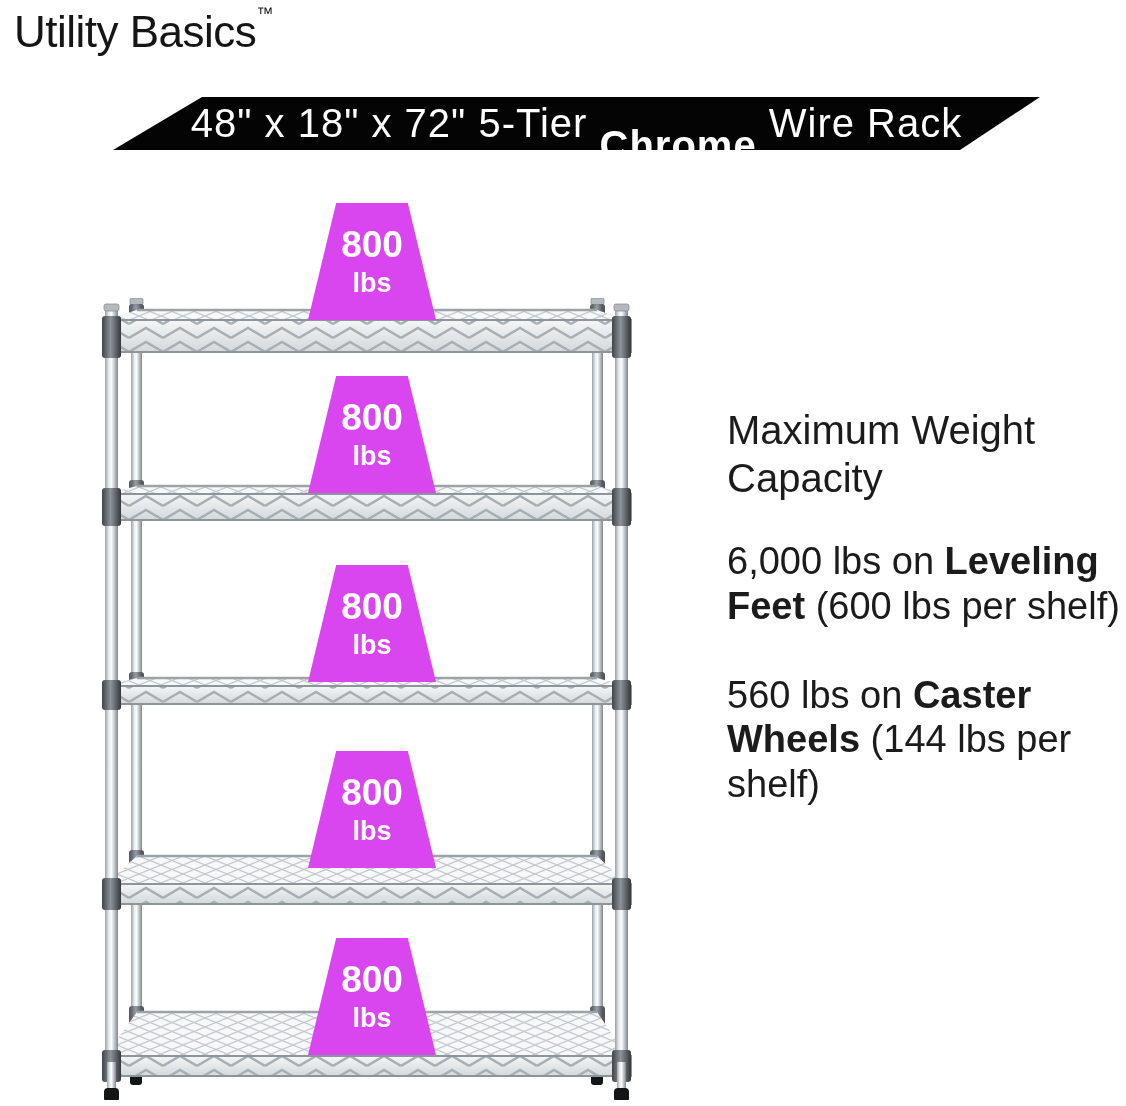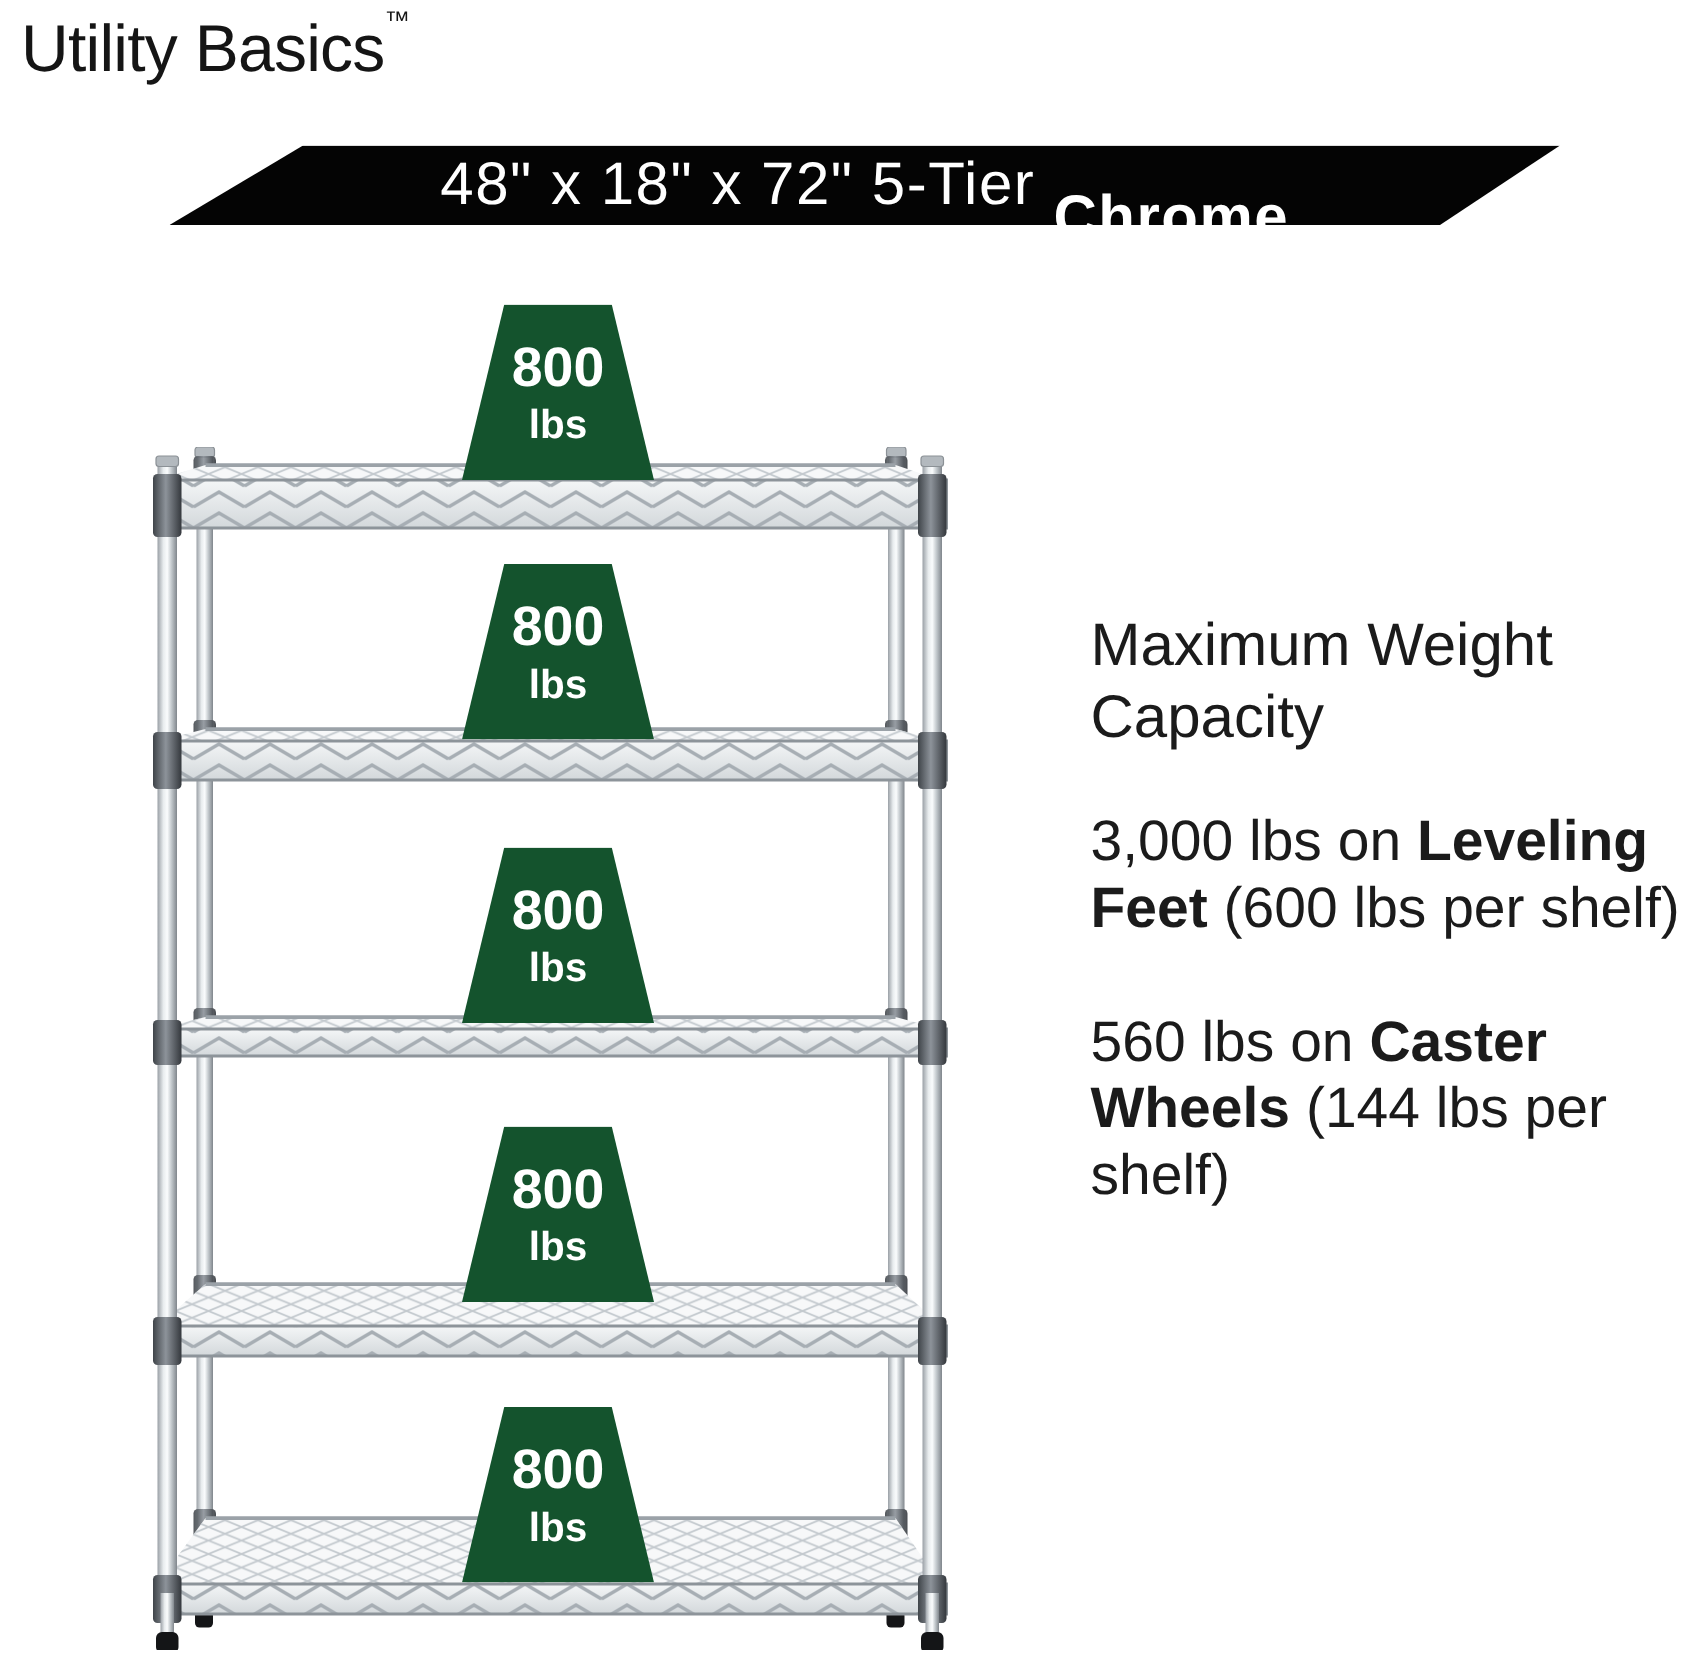"Wire Rack" span { html: none -> <span> Wire Rack</span> }
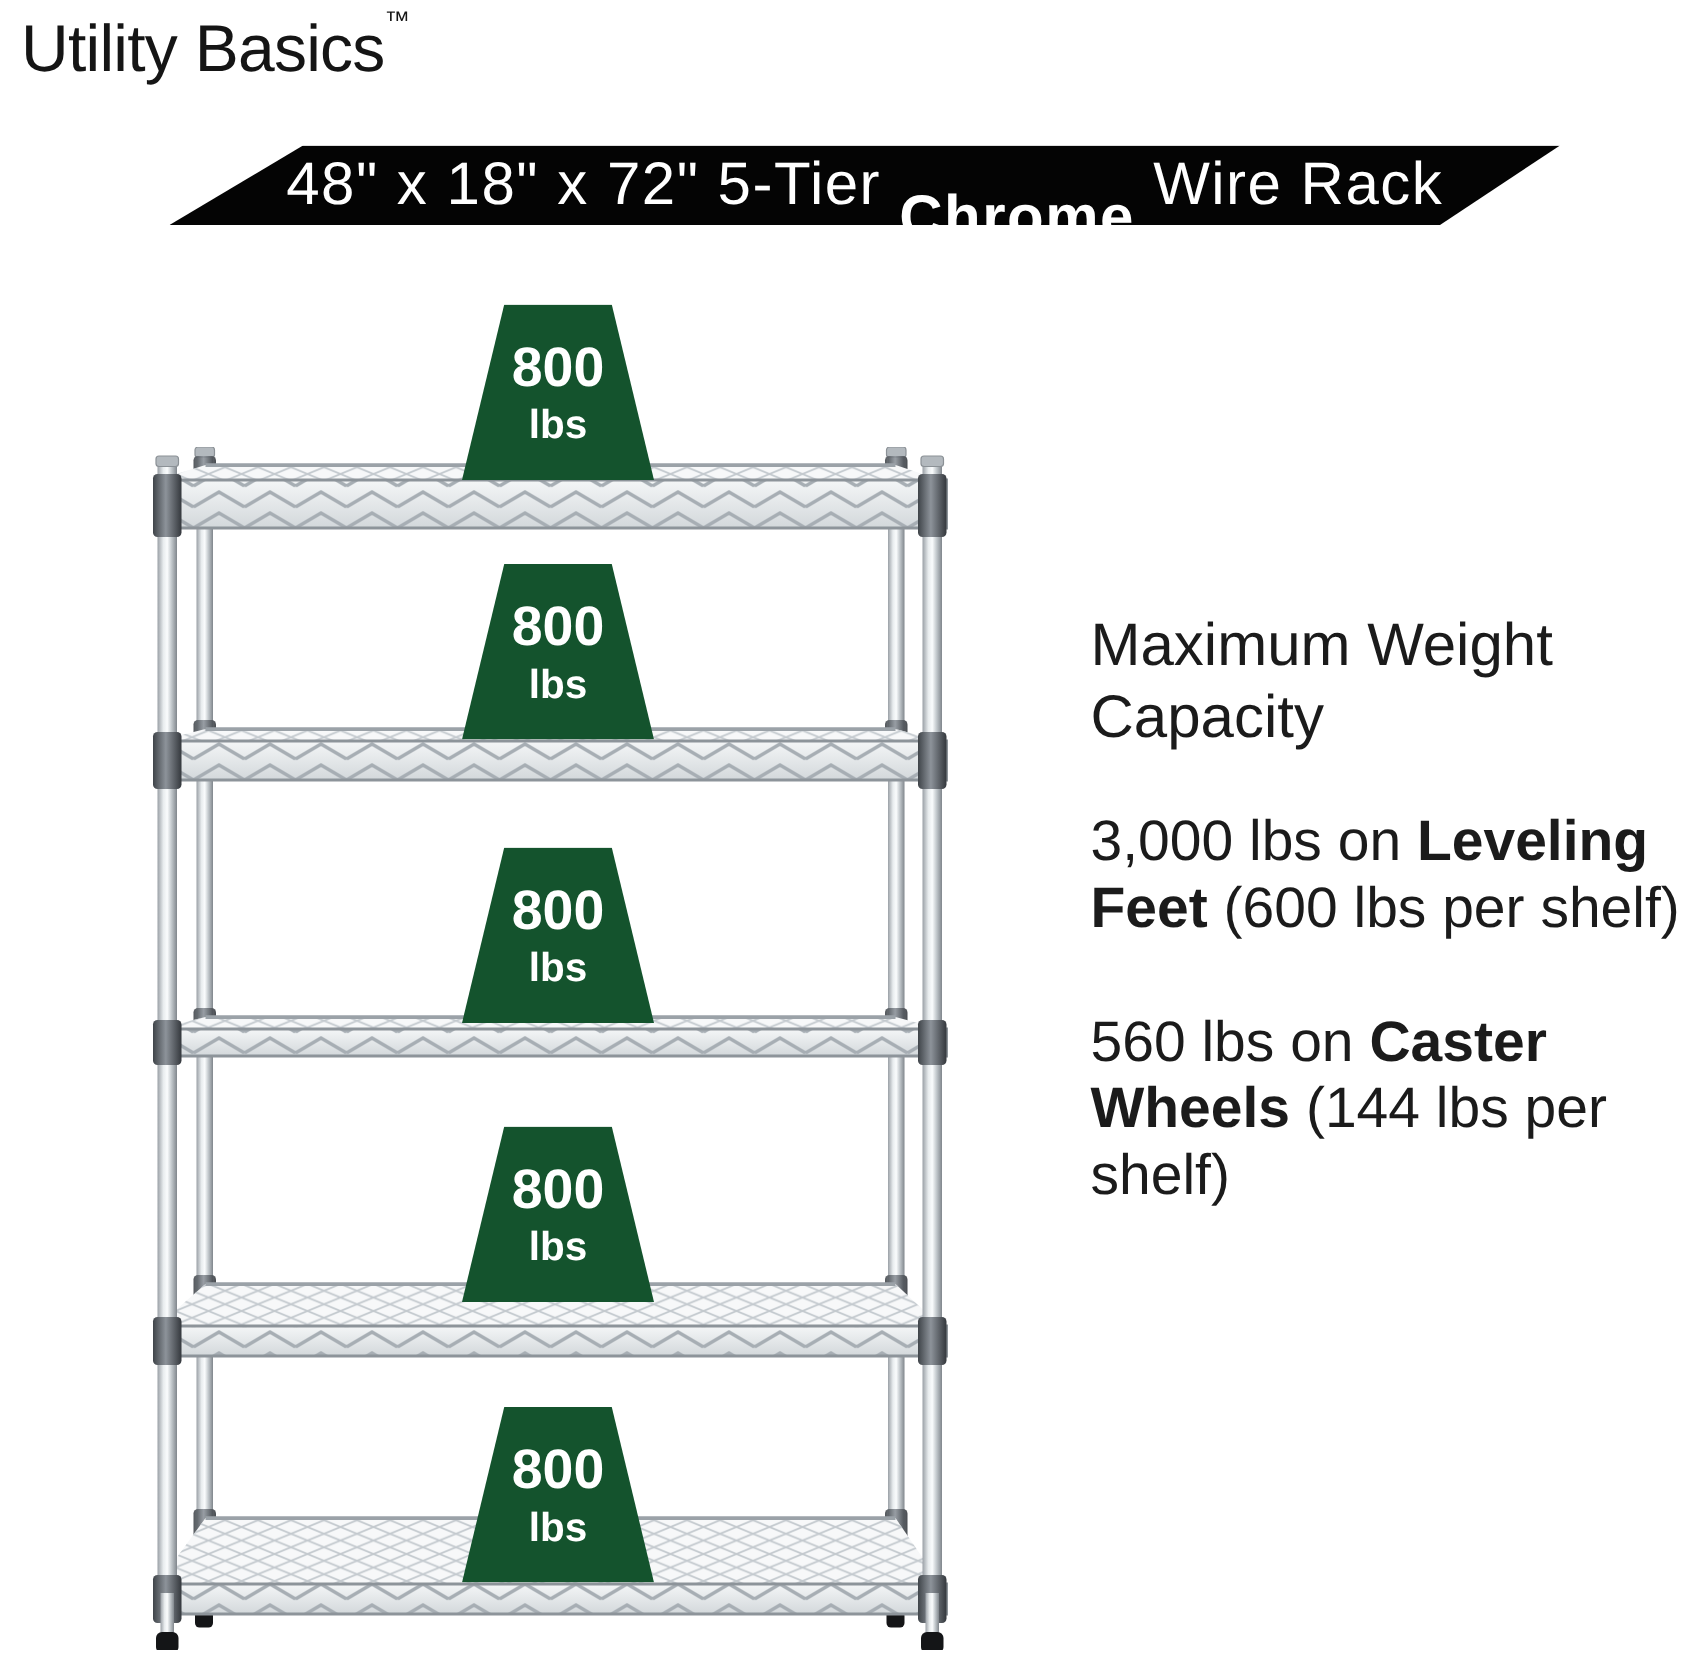"800" .badge { background: #14532d -> #d946ef }
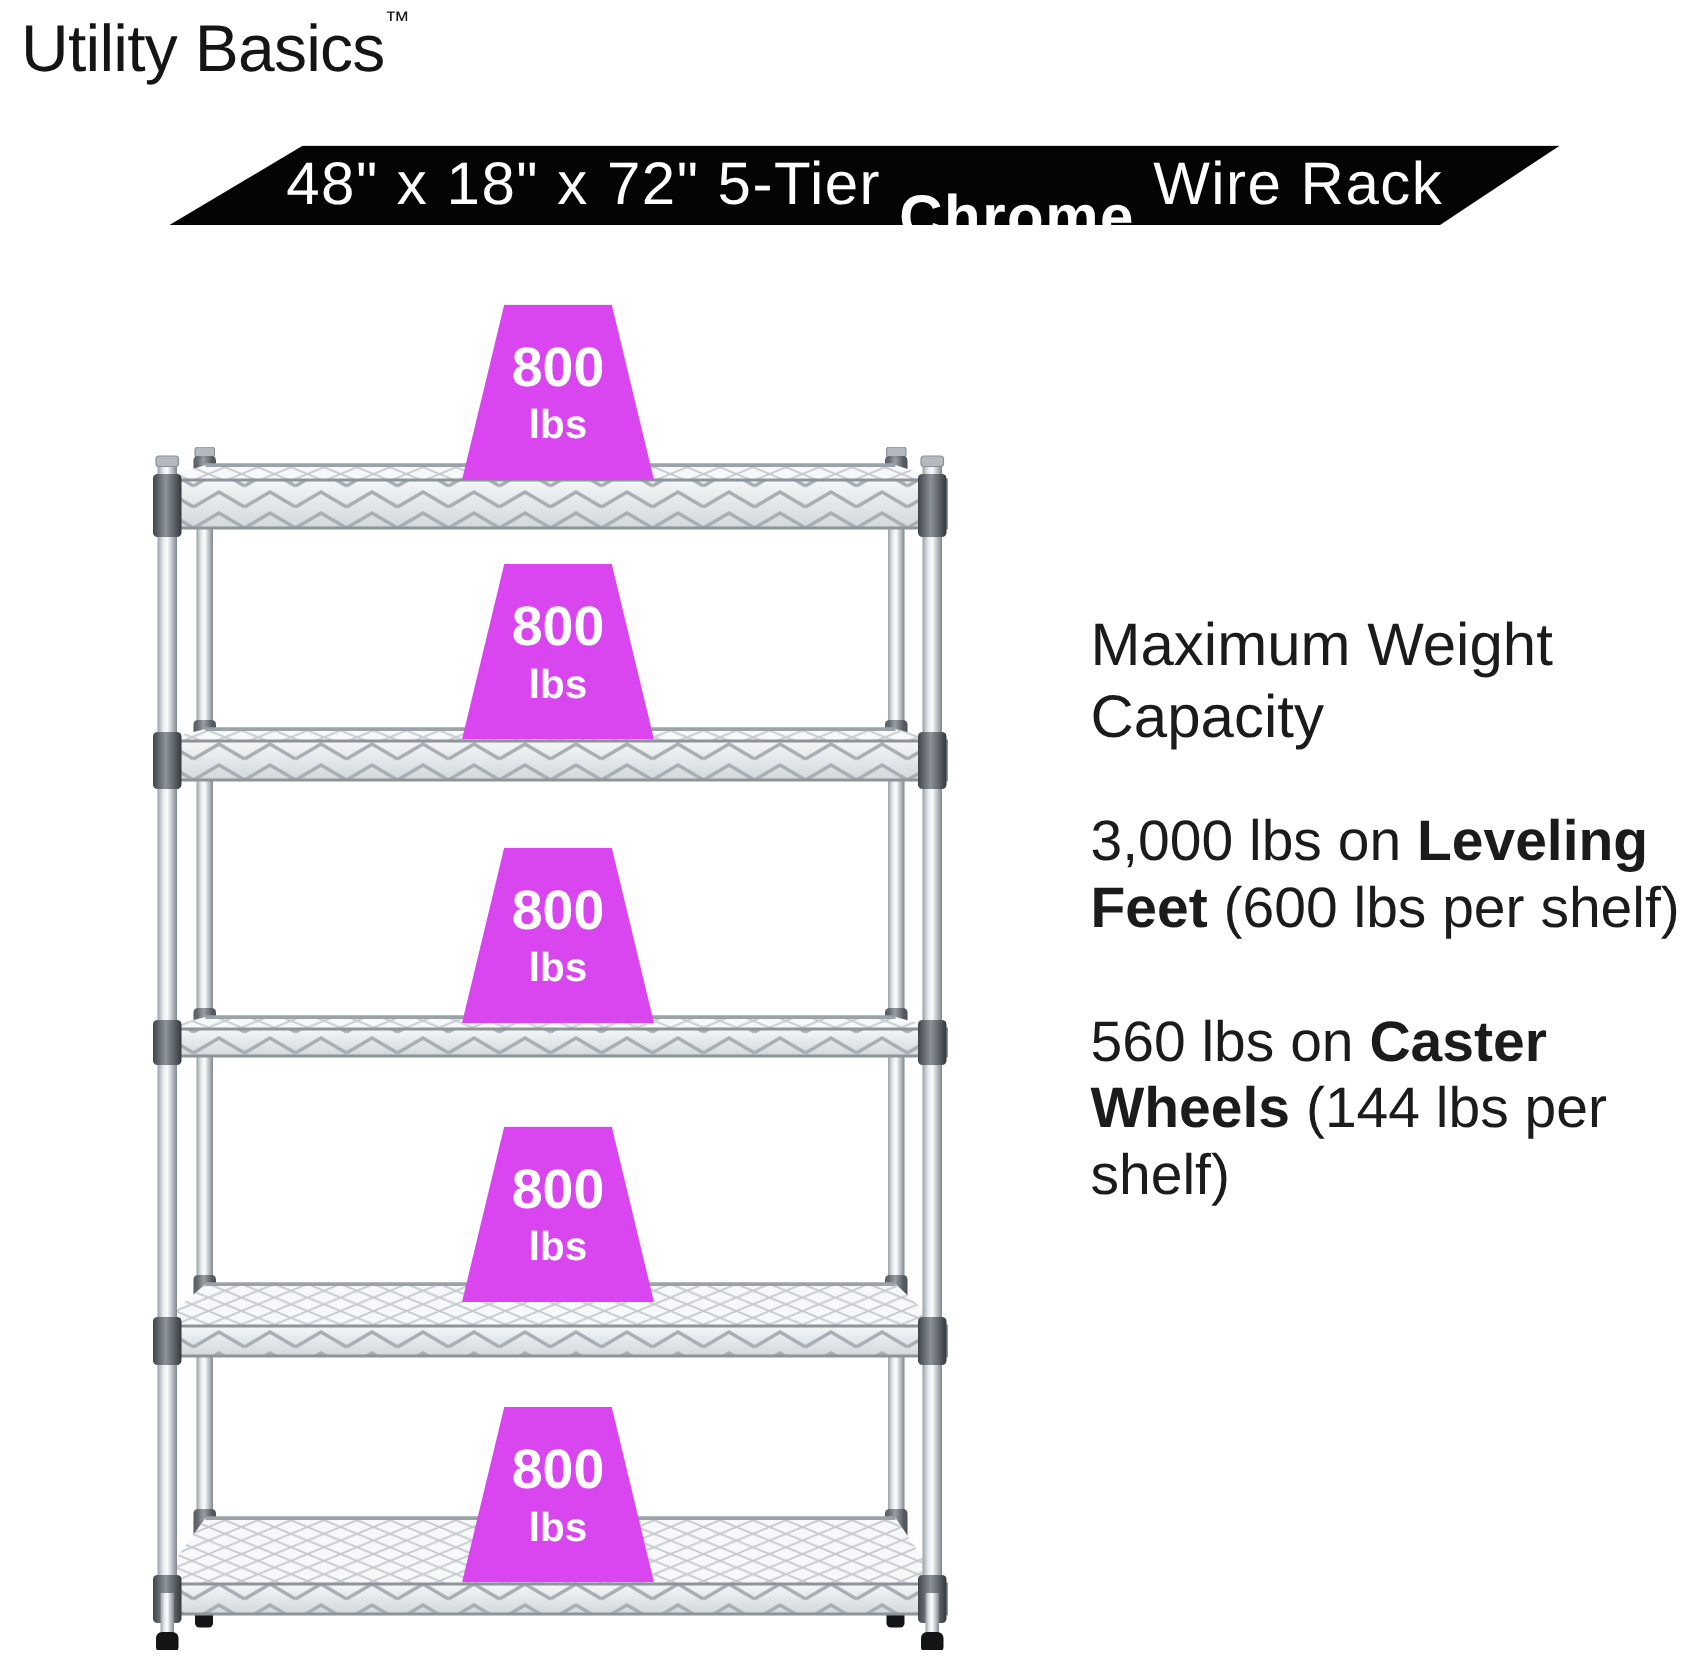"3,000 lbs on" span { text: 3,000 -> 6,000 }
